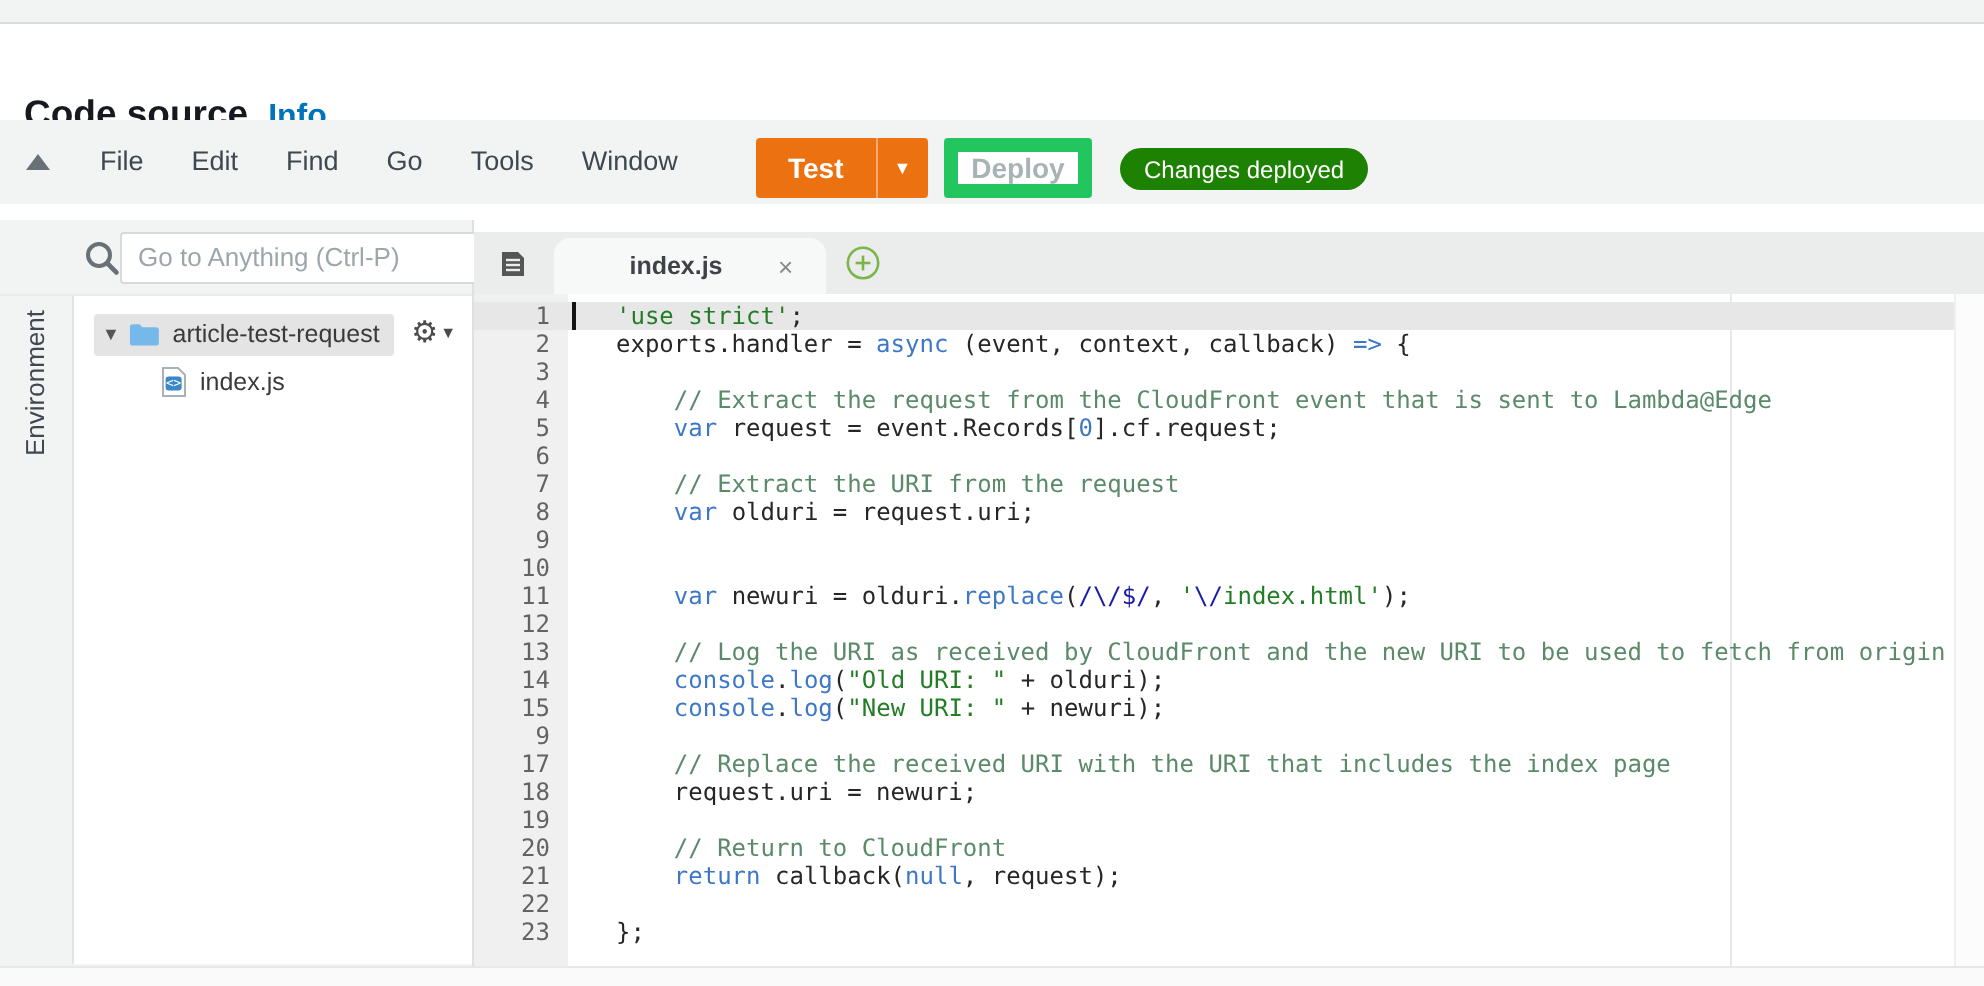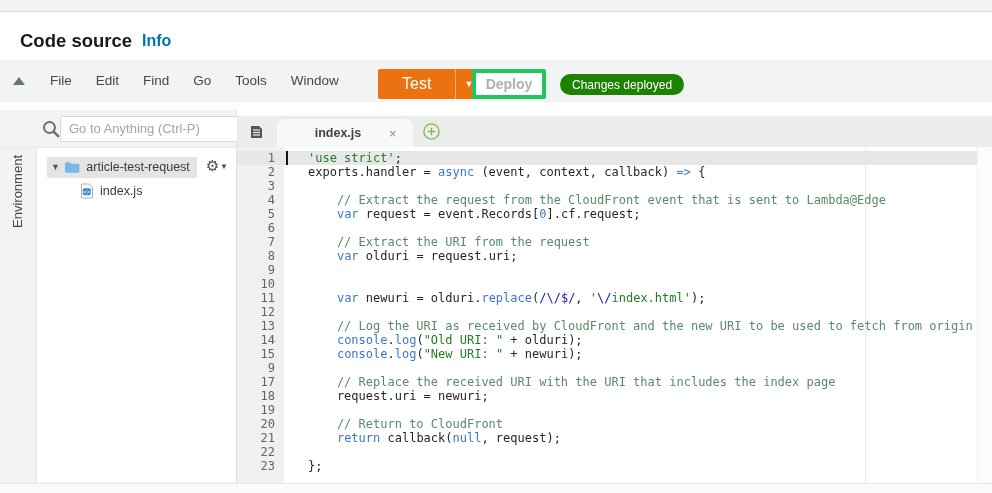"Code source" .page-header { align-items: center -> flex-end; padding-left: 20px -> 12px }
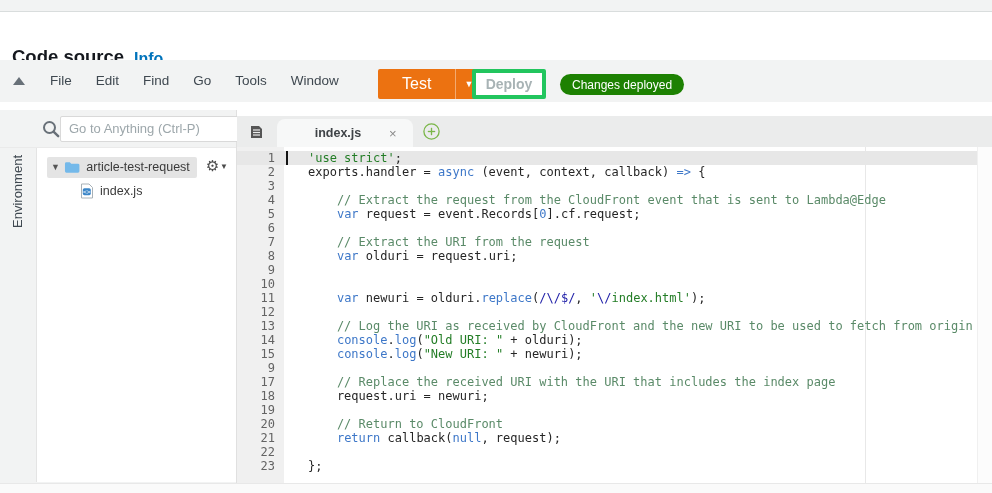"Test" .test-label { font-size: 16px -> 14px; font-weight: 400 -> 700; padding: 0 24px -> 0 16px }
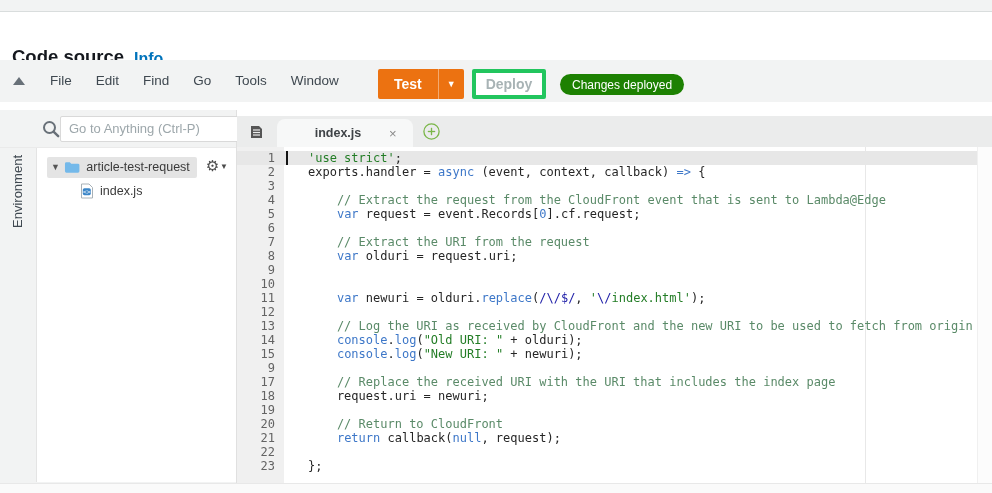"Deploy" .deploy-btn { border: 4px solid #22c55e -> 7px solid #22c55e }
